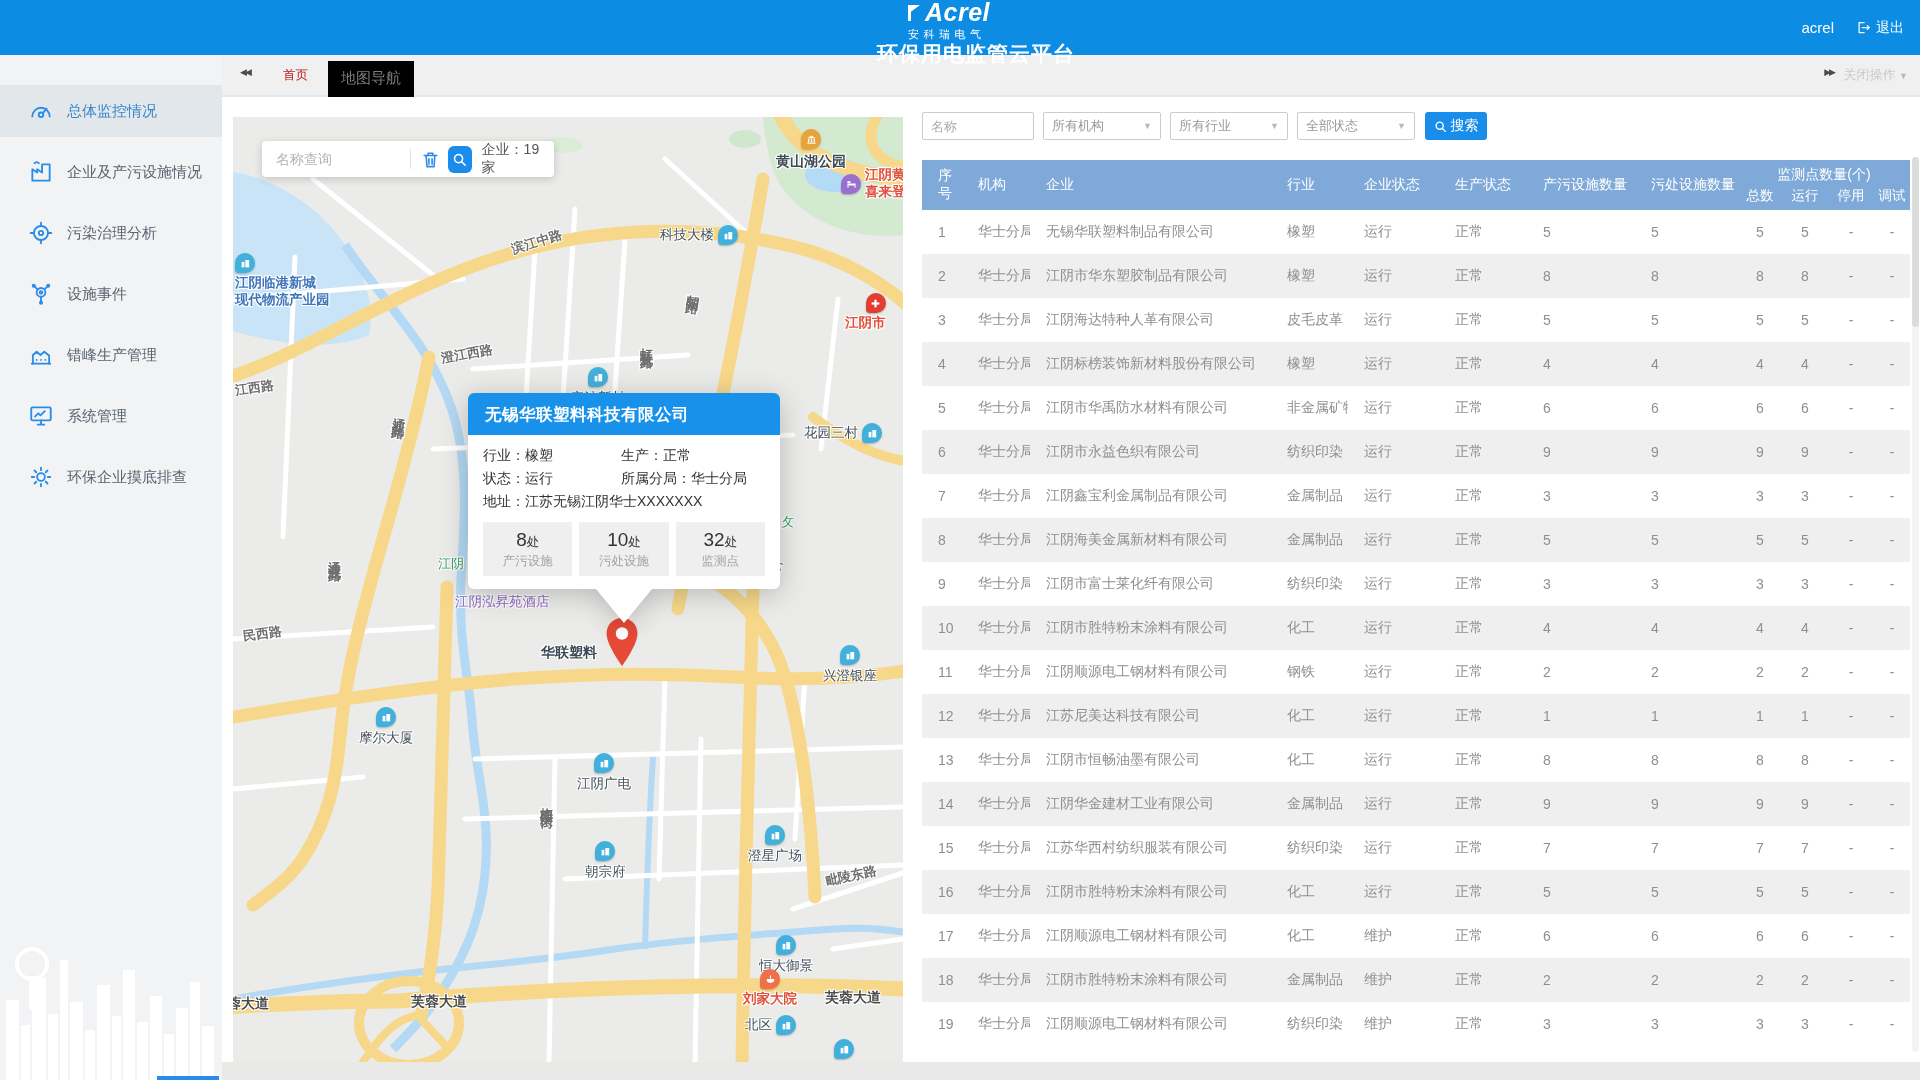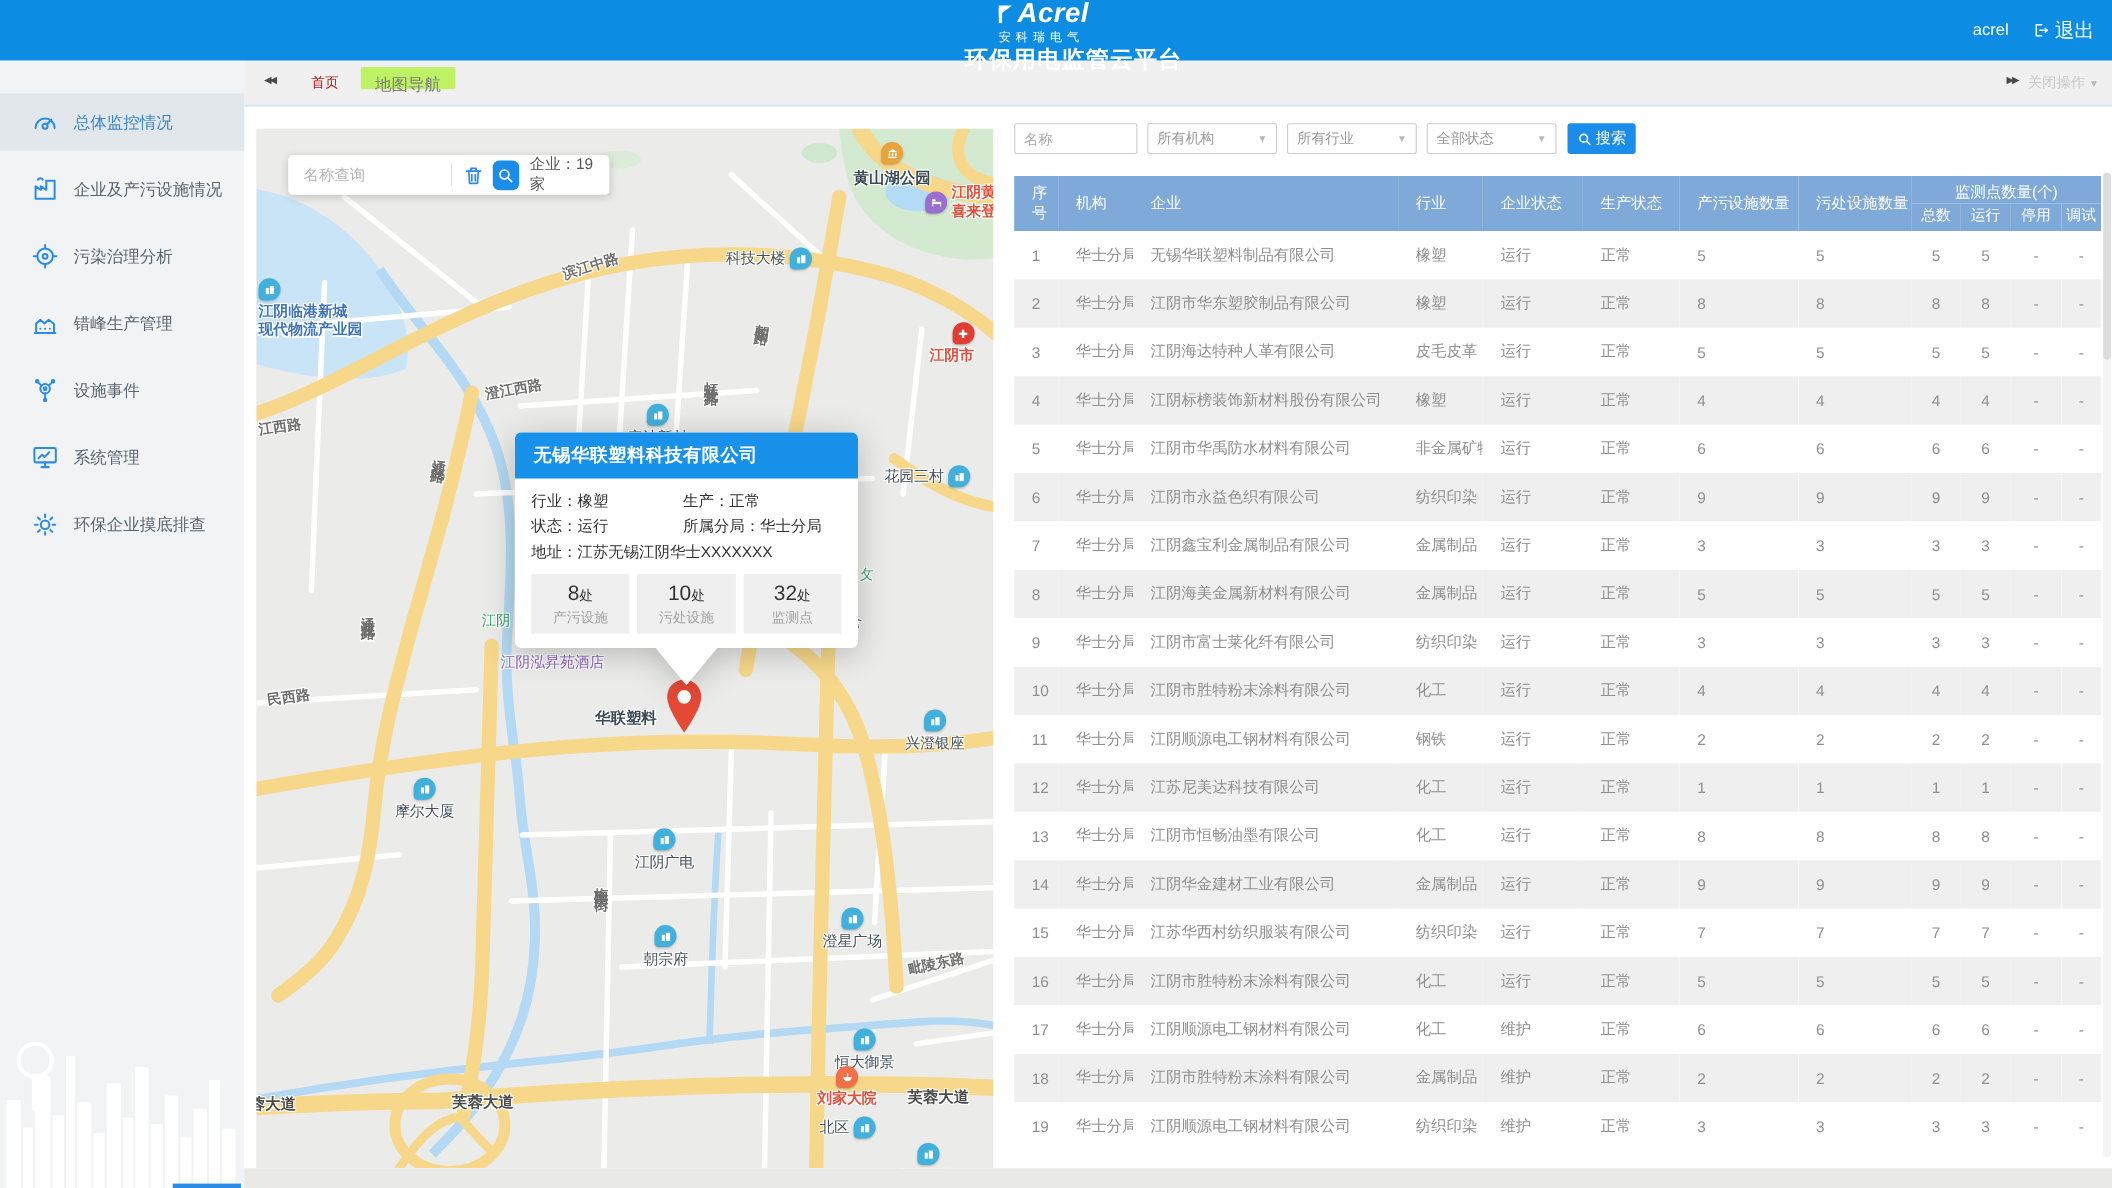"退出" .hdr-logout { font-size: 18px -> 14px }
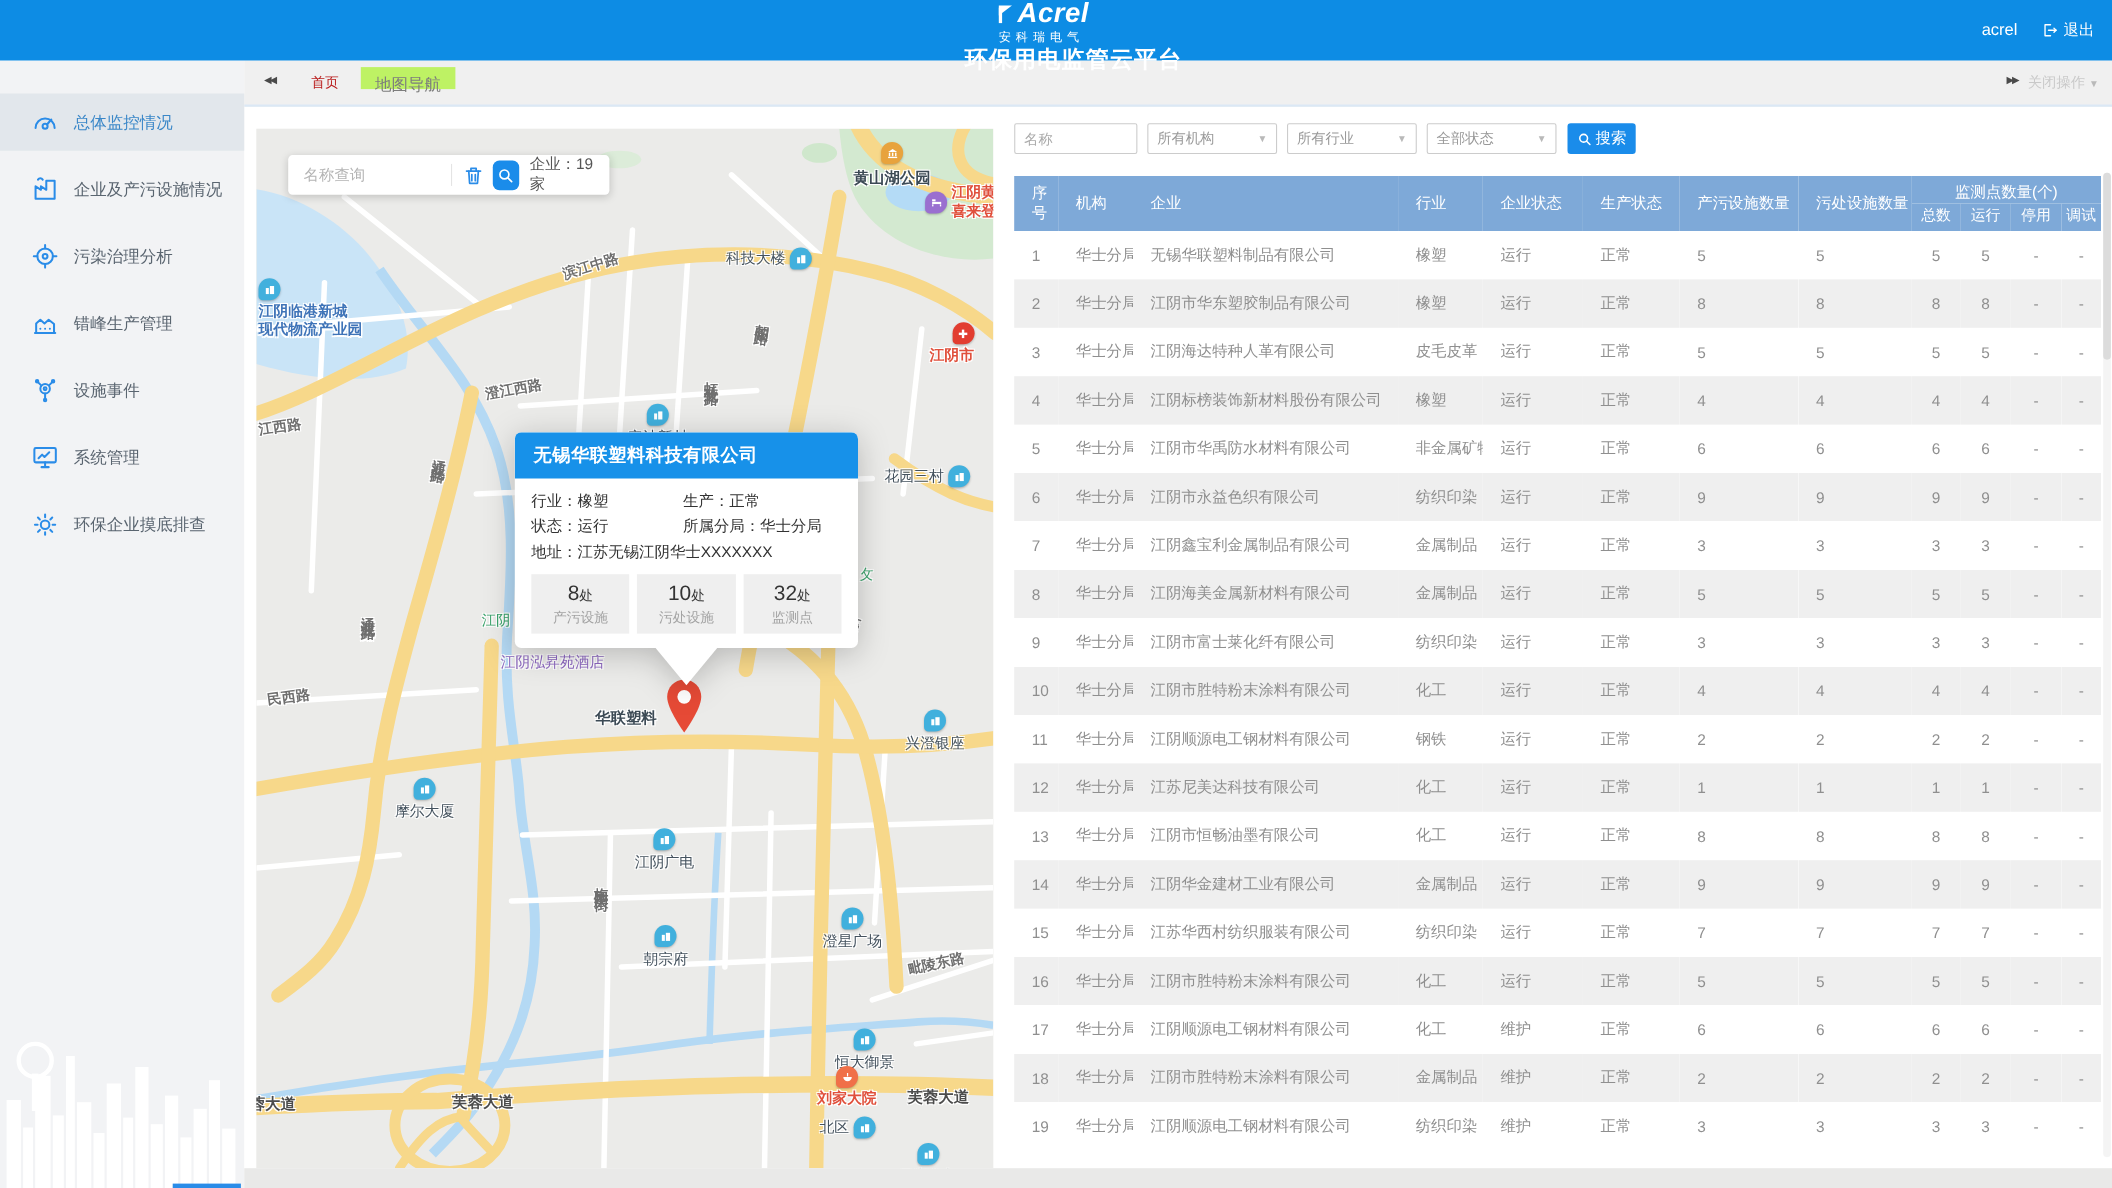"地图导航" .tab-map { background: #bef264 -> #000000; height: 20px -> 36px }
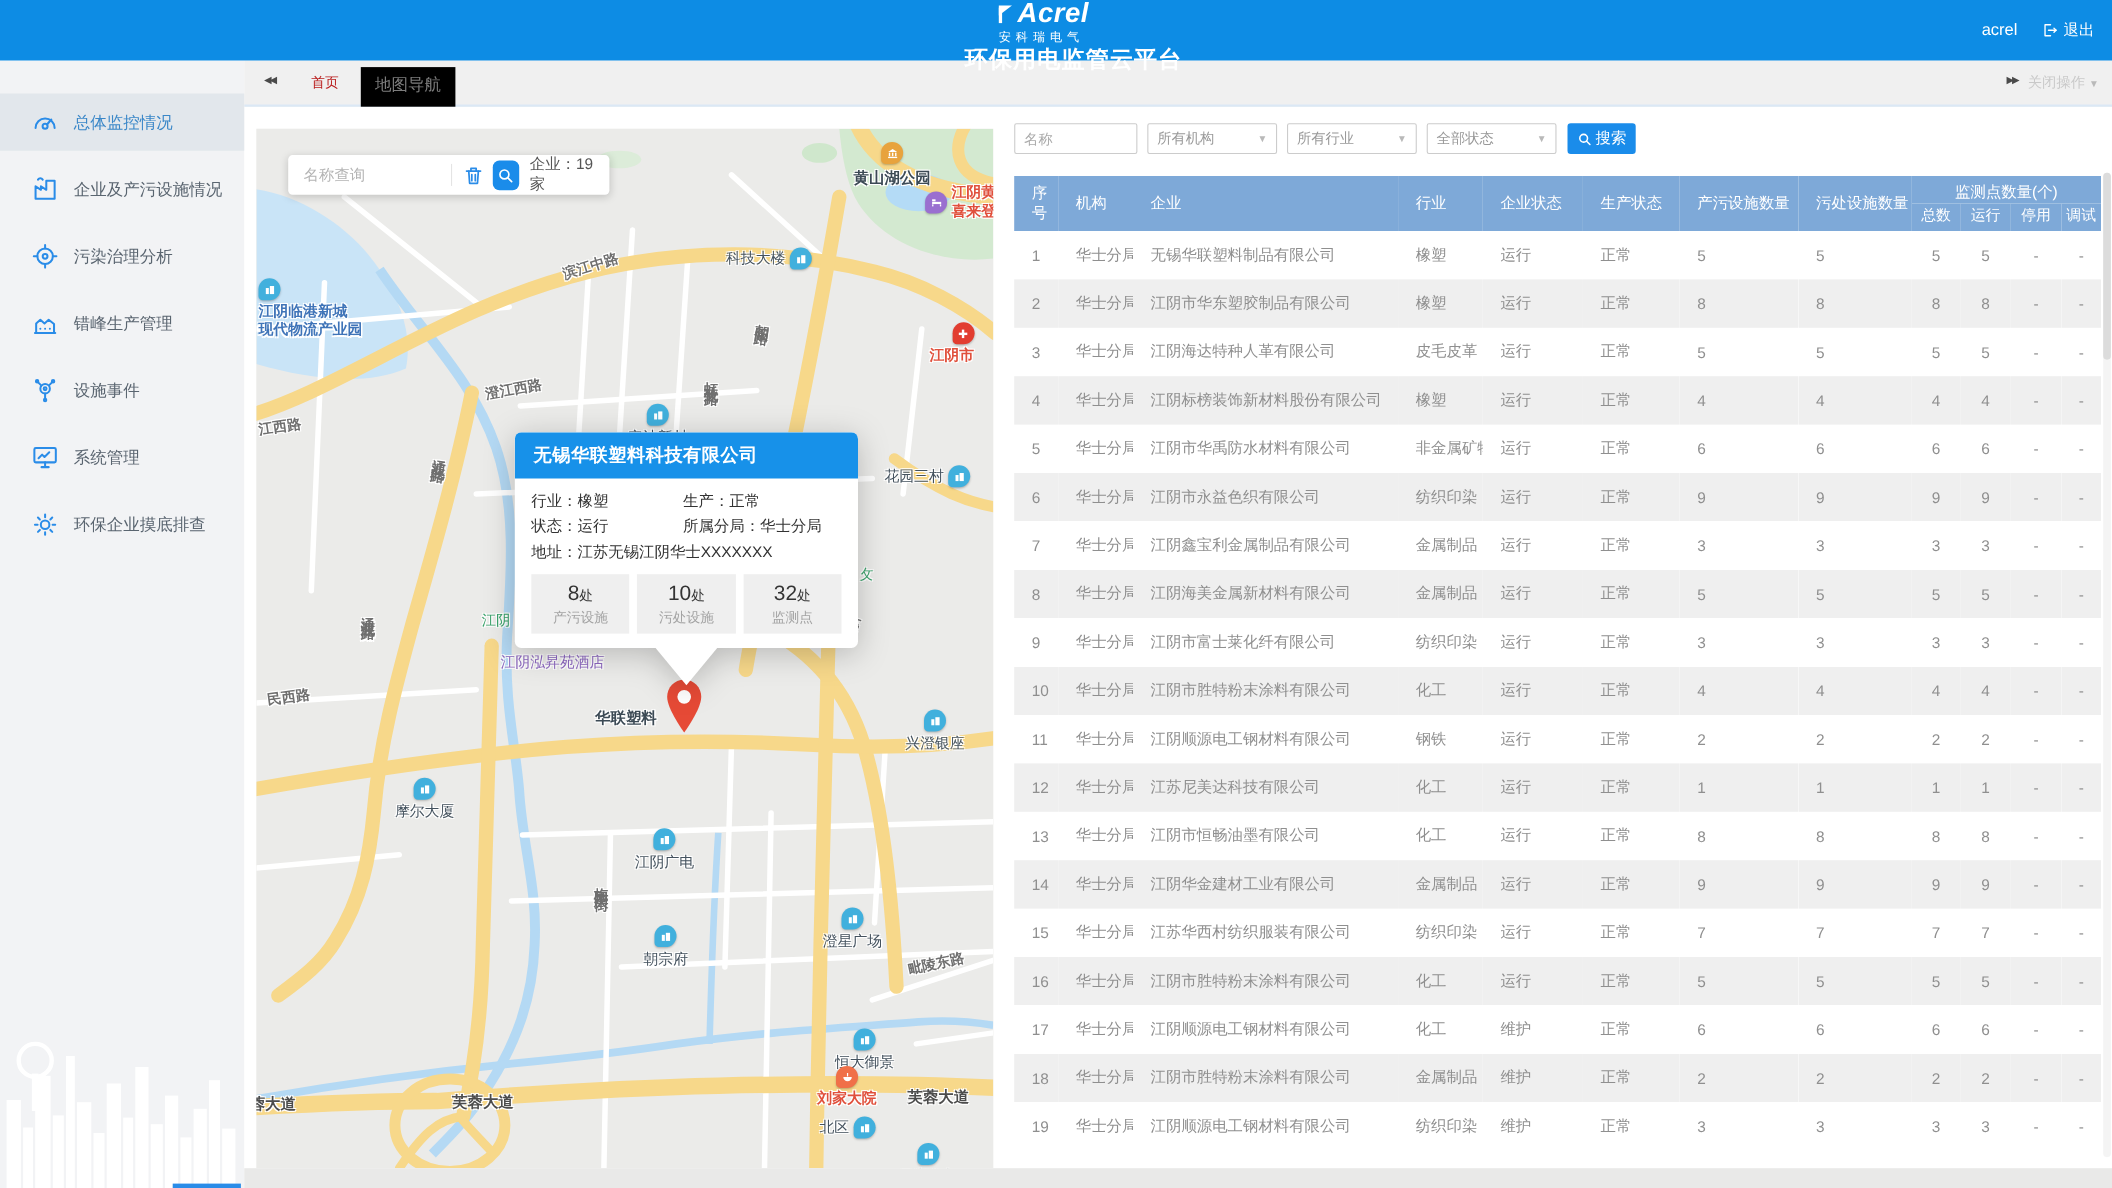"错峰生产管理" div.side-item { order: before "设施事件" -> after "设施事件" }
